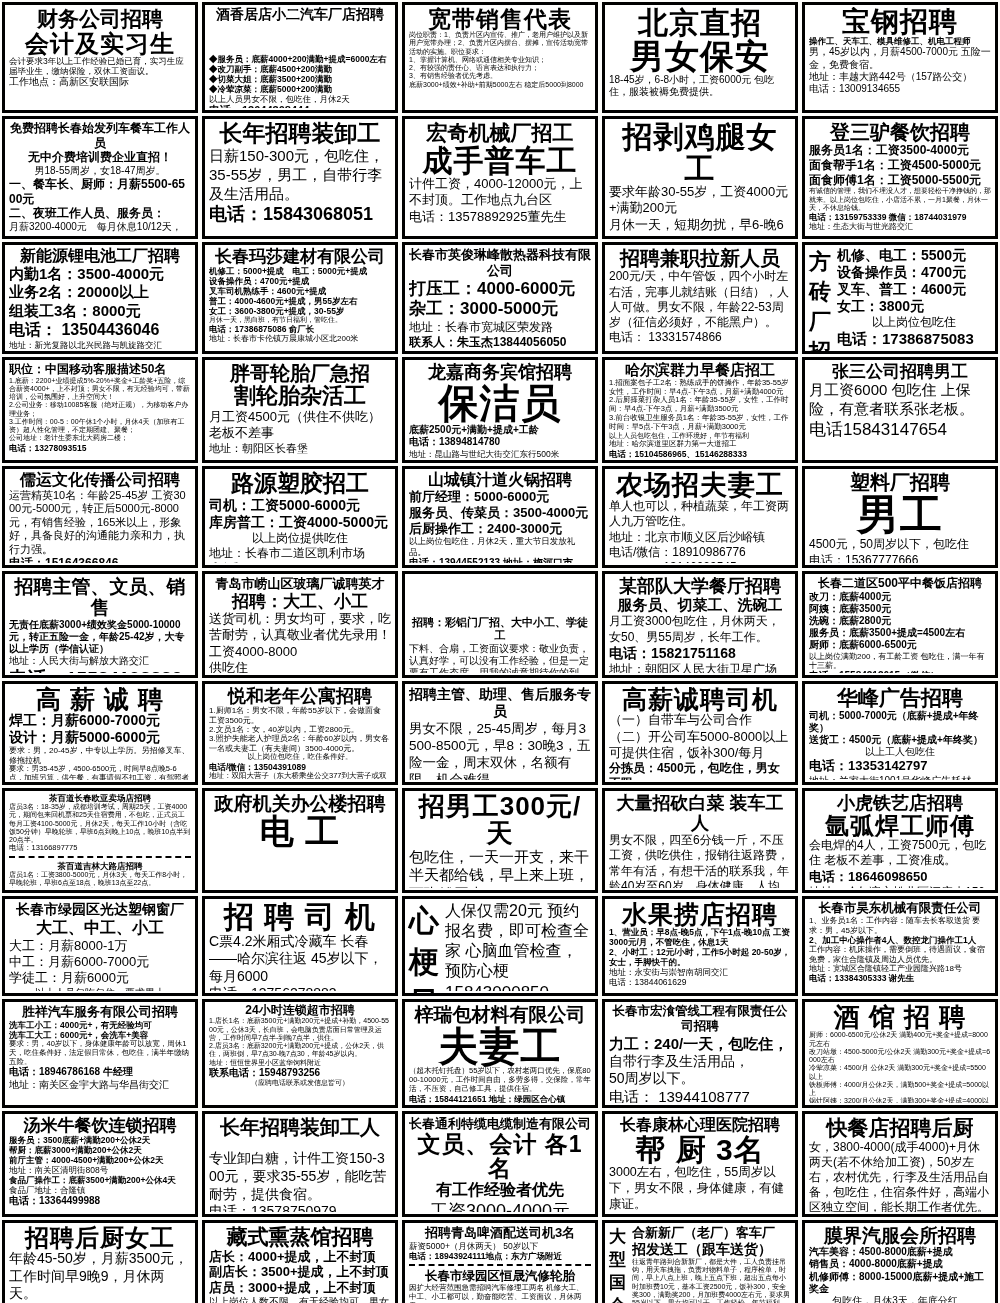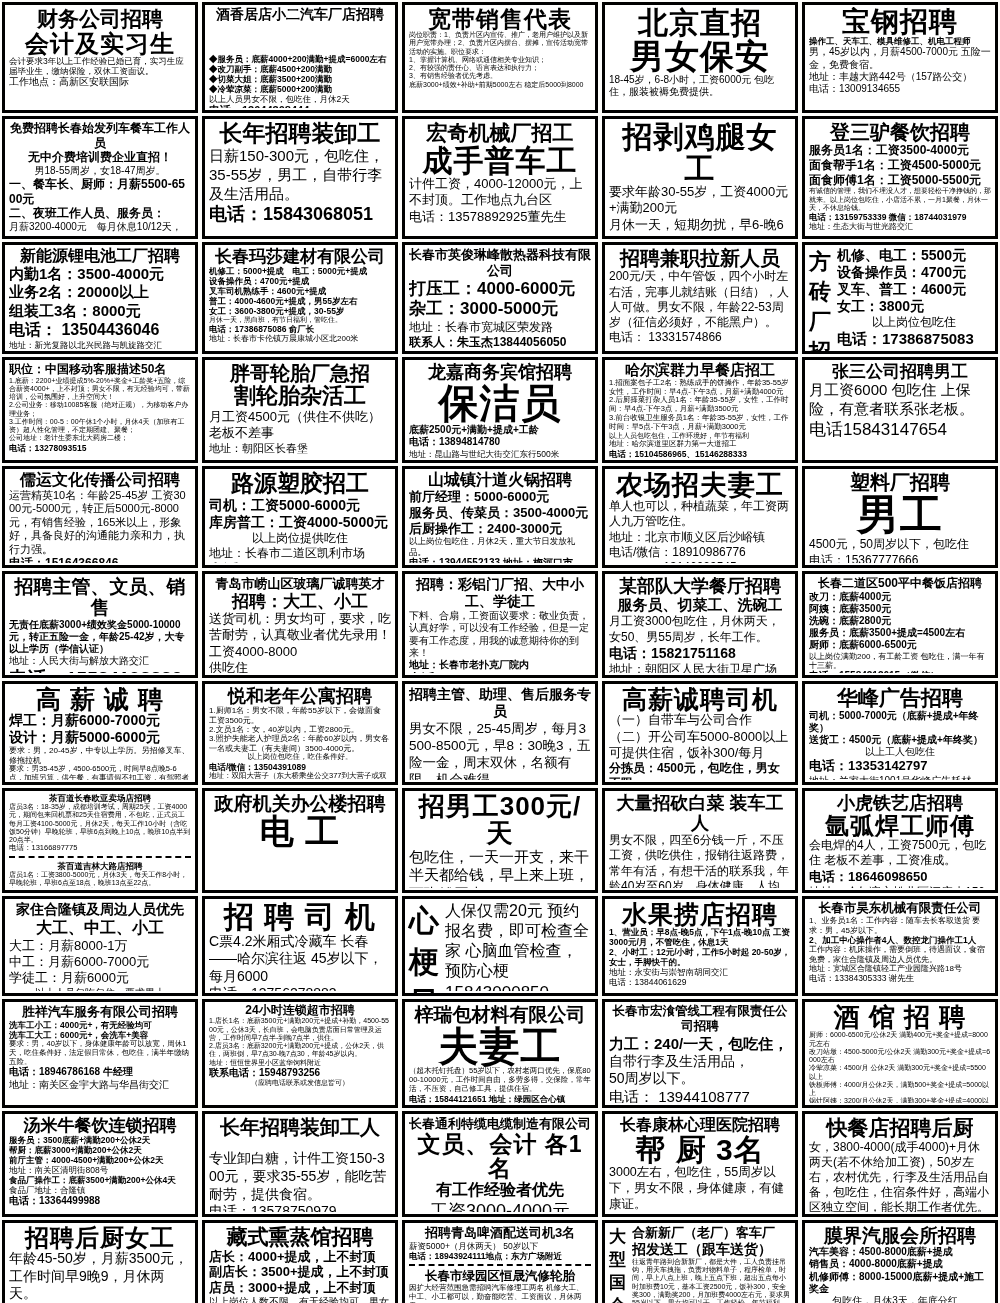"招聘：彩铝门厂招、大中小工、学徒工" div.ln { font-size: 14px -> 11px; margin-top: none -> 40px }
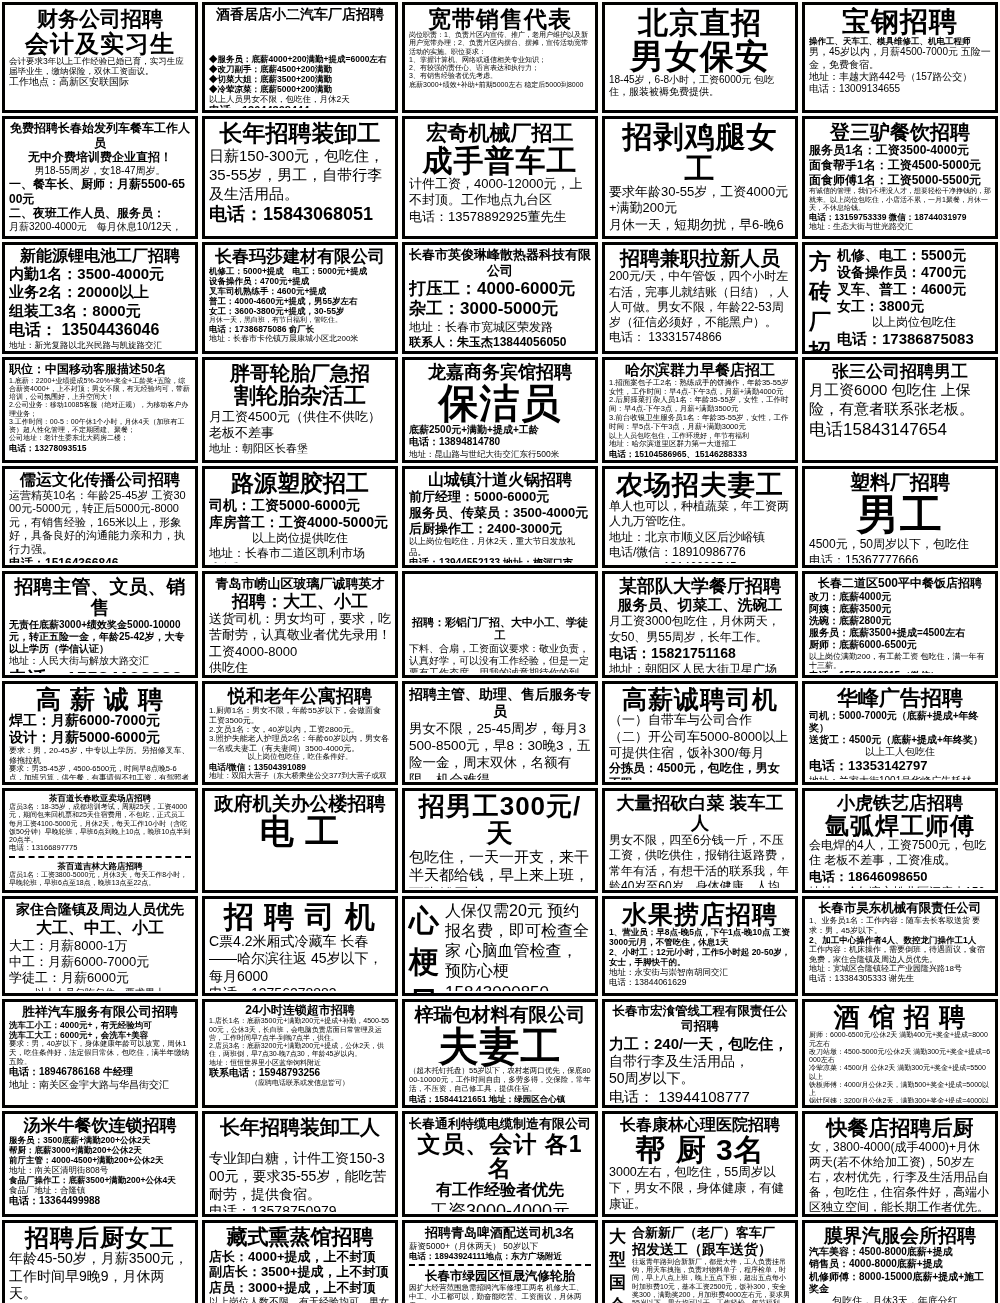"家住合隆镇及周边人员优先" div.ln { text: 家住合隆镇及周边人员优先 -> 长春市绿园区光达塑钢窗厂 }
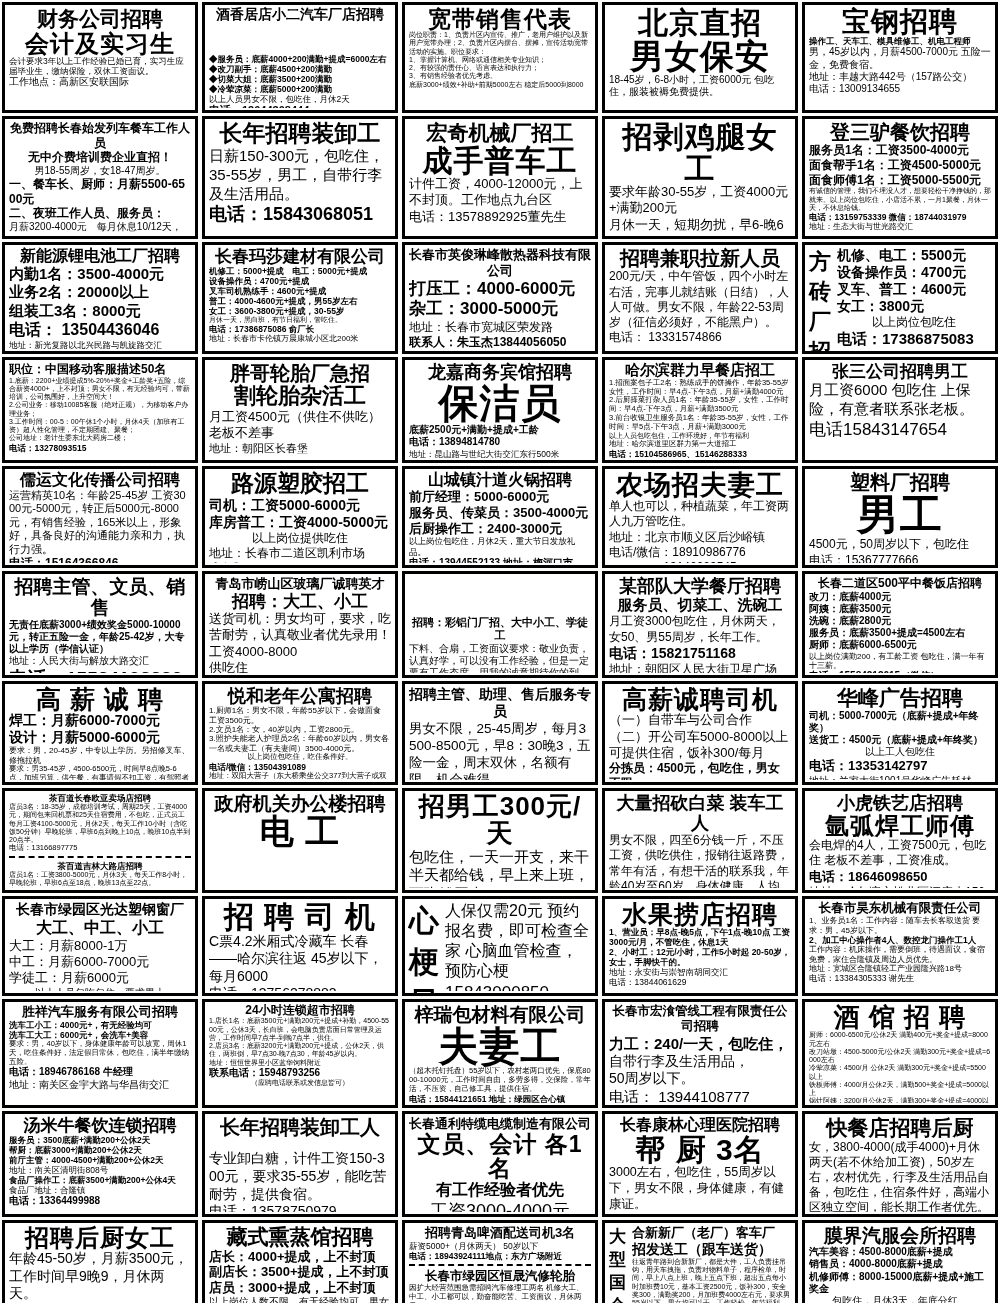"电话：13384305333 谢先生" div.ln { font-weight: normal -> bold }
